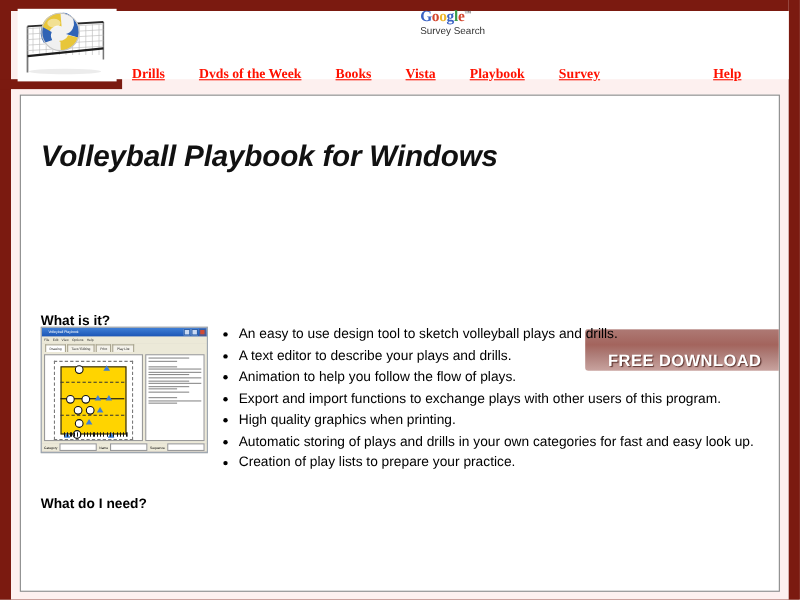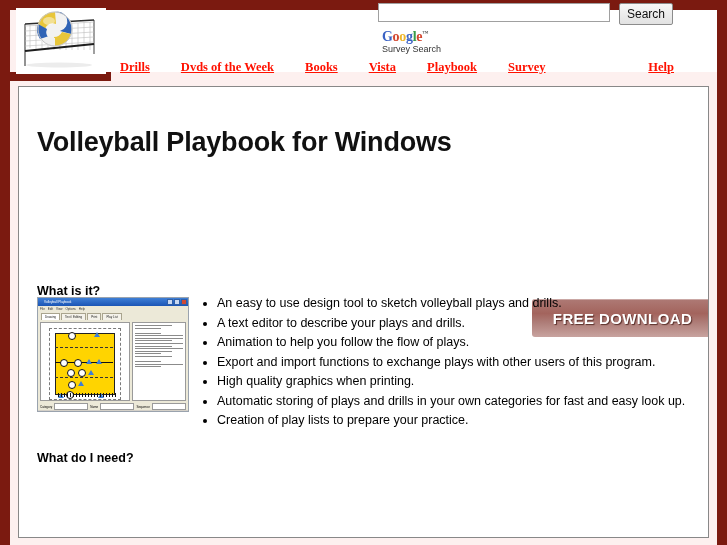"Search" div { html: <div> <input> <button>Search</button> </div> -> none }
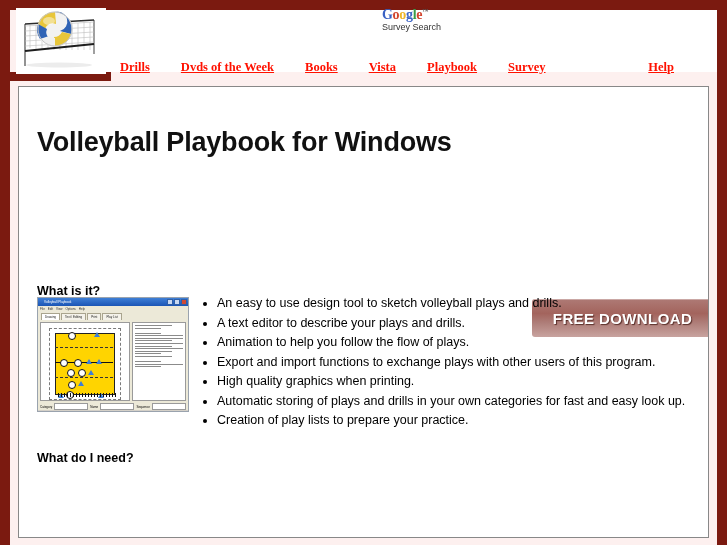"Volleyball Playbook for Windows" h1#page-title { font-style: none -> italic }
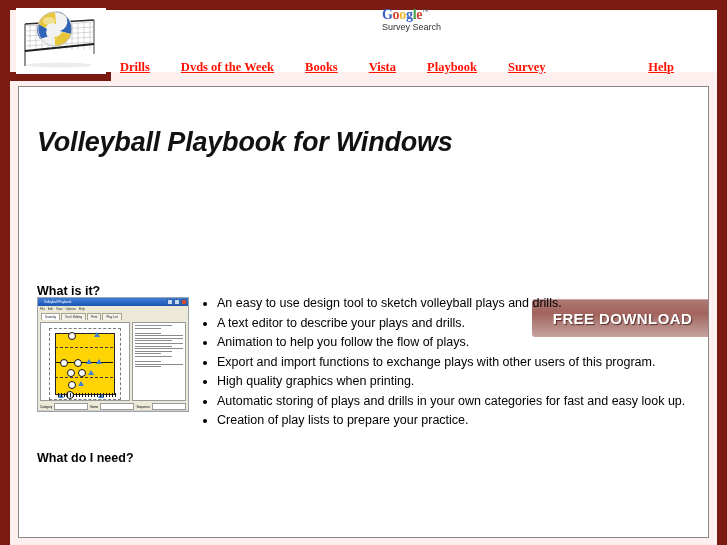"FREE DOWNLOAD" #download-button { align-items: center -> flex-end }
